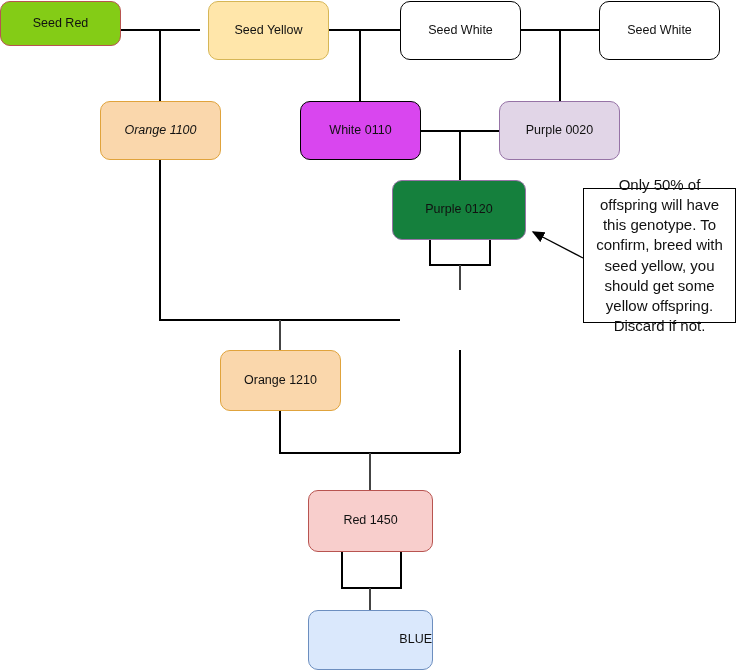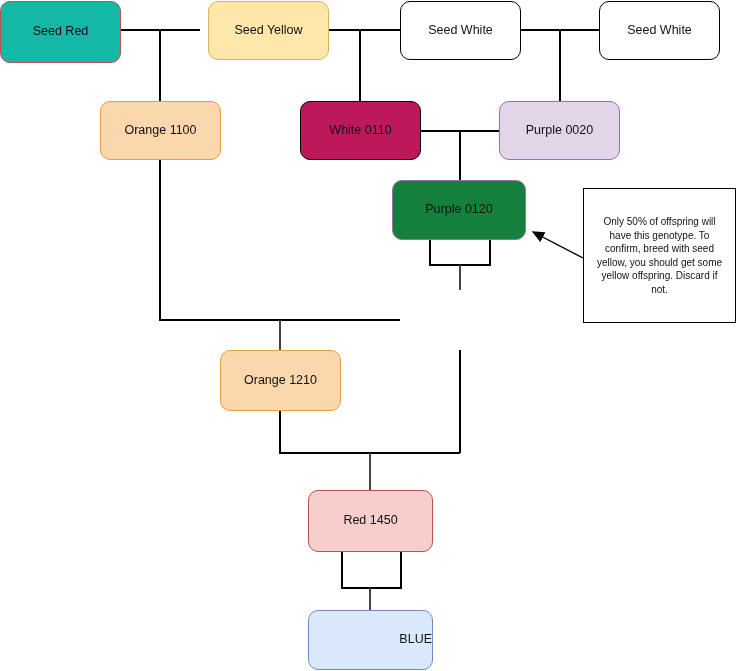"Seed Red" div.node { background: #14b8a6 -> #84cc16; height: 62px -> 45px }
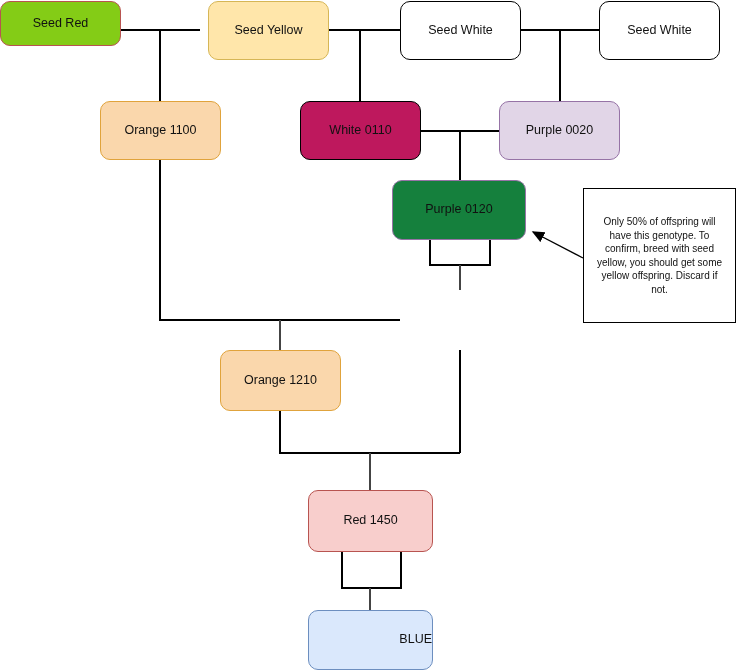"Orange 1100" div.node { font-style: none -> italic }
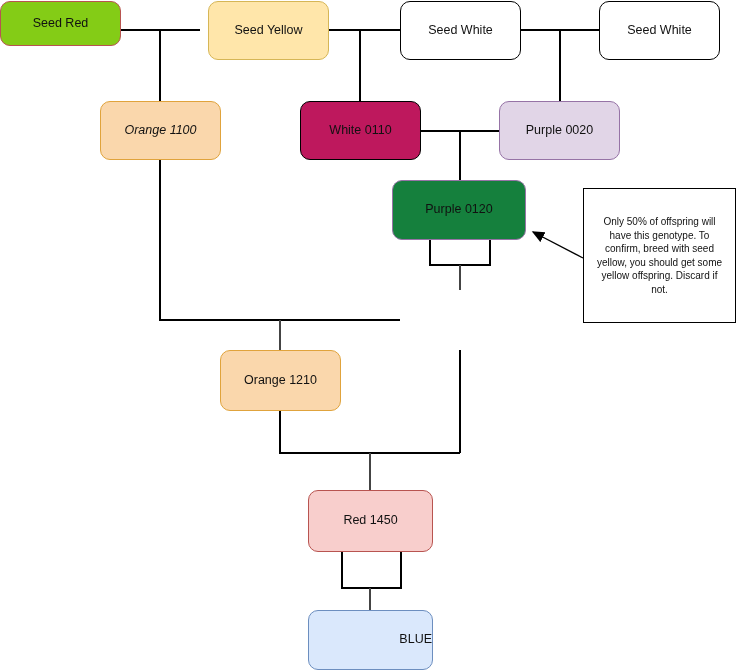"White 0110" div.node { background: #be185d -> #d946ef }
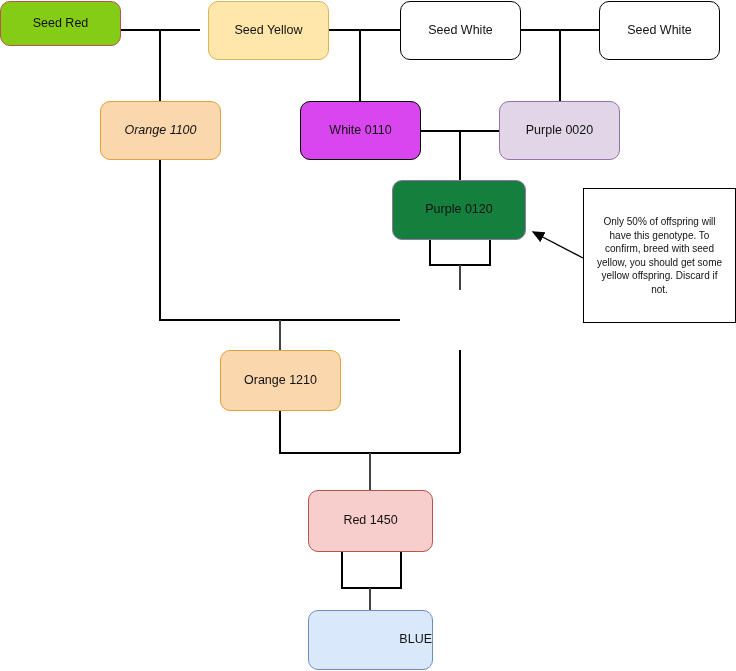"Only 50% of offspring will" .note { font-size: 10px -> 15px }
